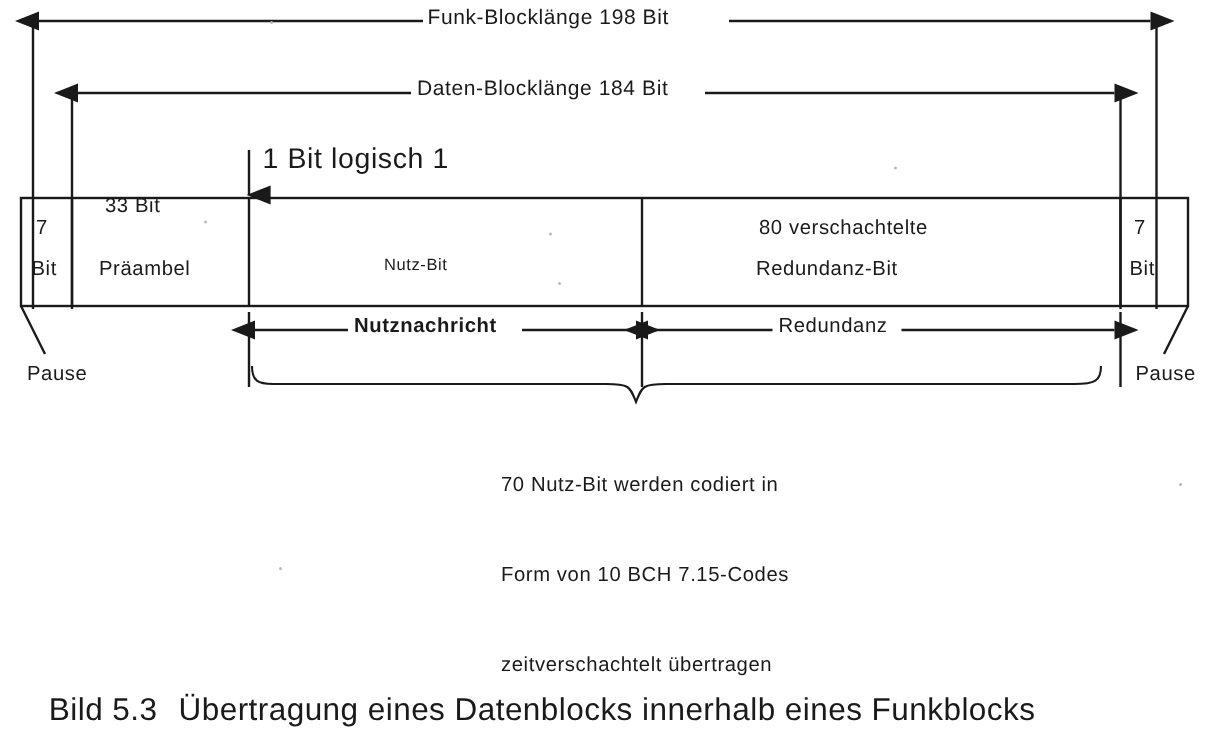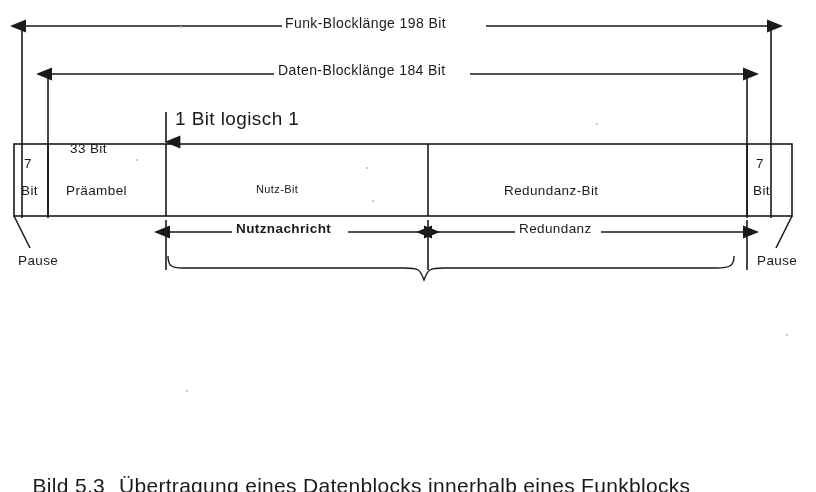"Funk-Blocklänge 198 Bit" .stage { margin-top: 12px -> none }
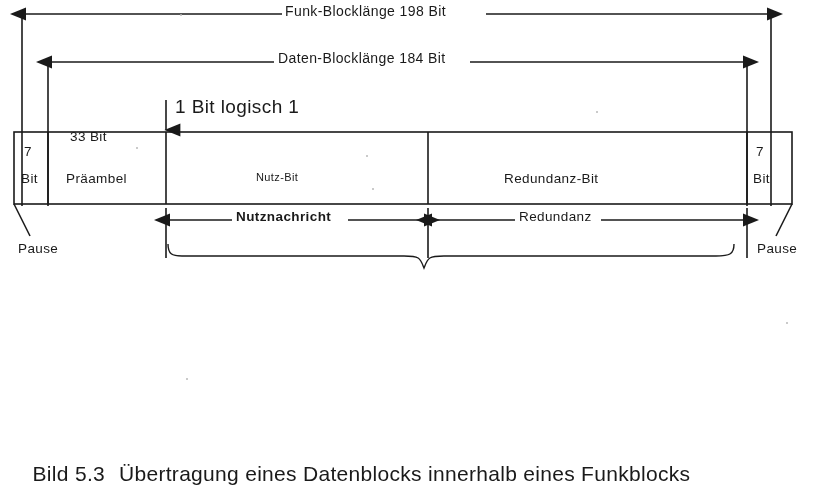"80 verschachtelte" div.lbl { html: none -> <div>80 verschachtelte</div> }
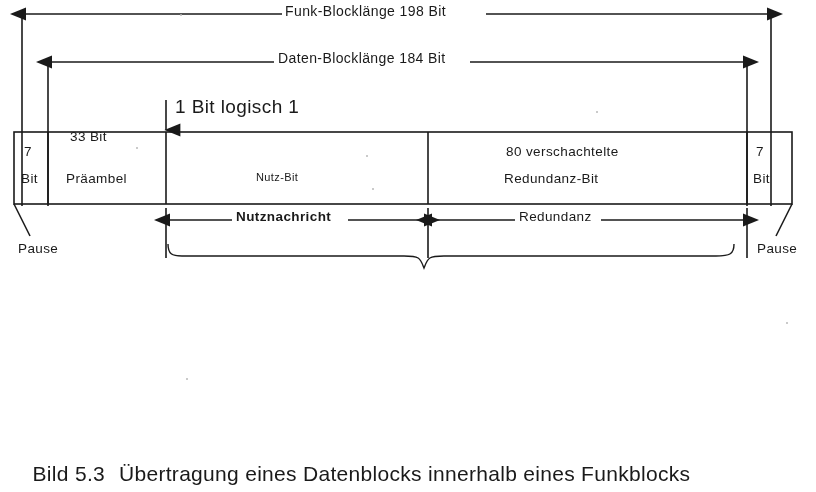"70 Nutz-Bit werden codiert in" div.lbl { html: none -> <div> <div>70 Nutz-Bit werden codiert in</div> <div>Form von 10 BCH 7.15-Codes</div> <div>zeitverschachtelt übertragen</div> </div> }
